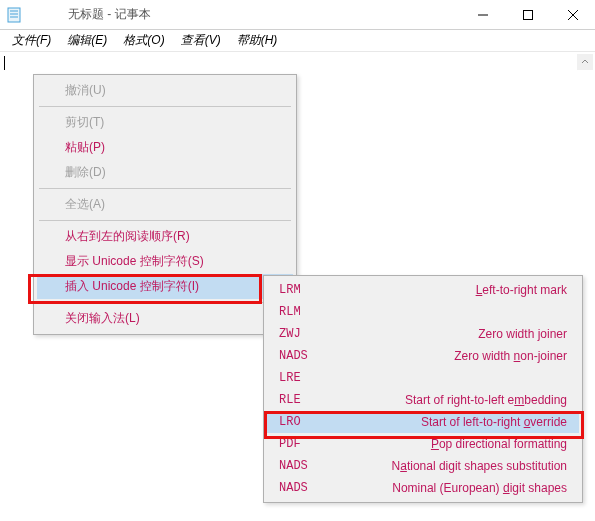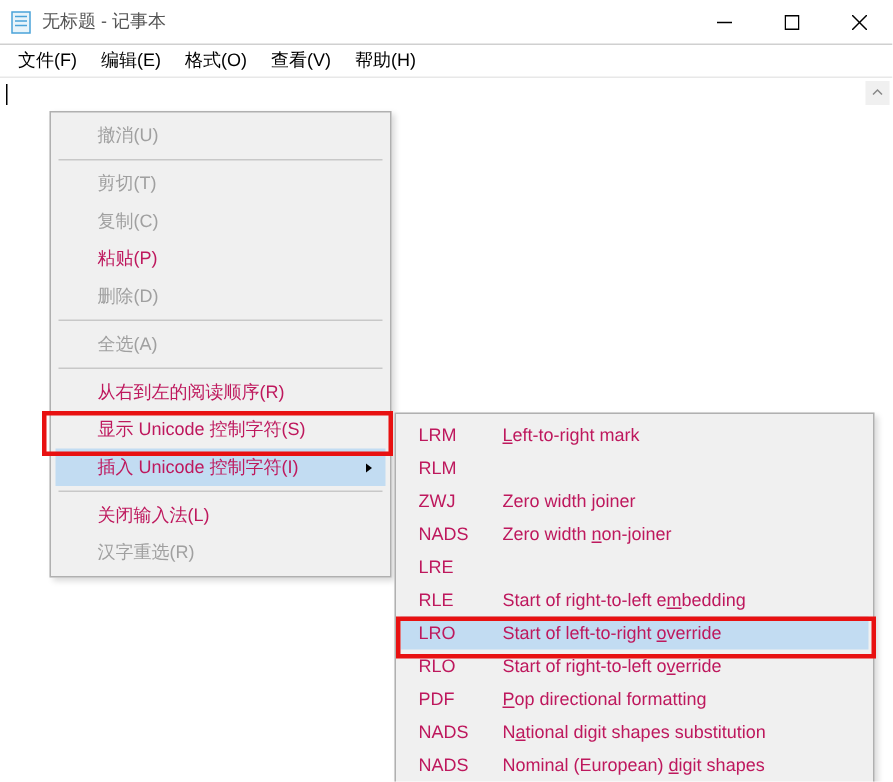"无标题 - 记事本" .titlebar { gap: none -> 40px }
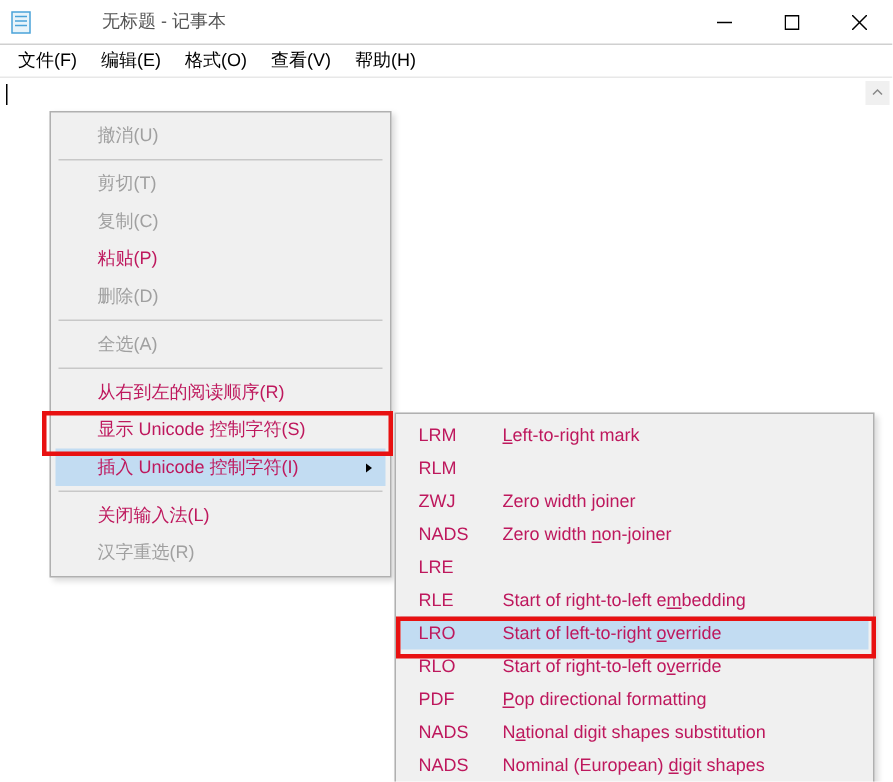"文件(F)" .menubar .item { font-style: none -> italic }
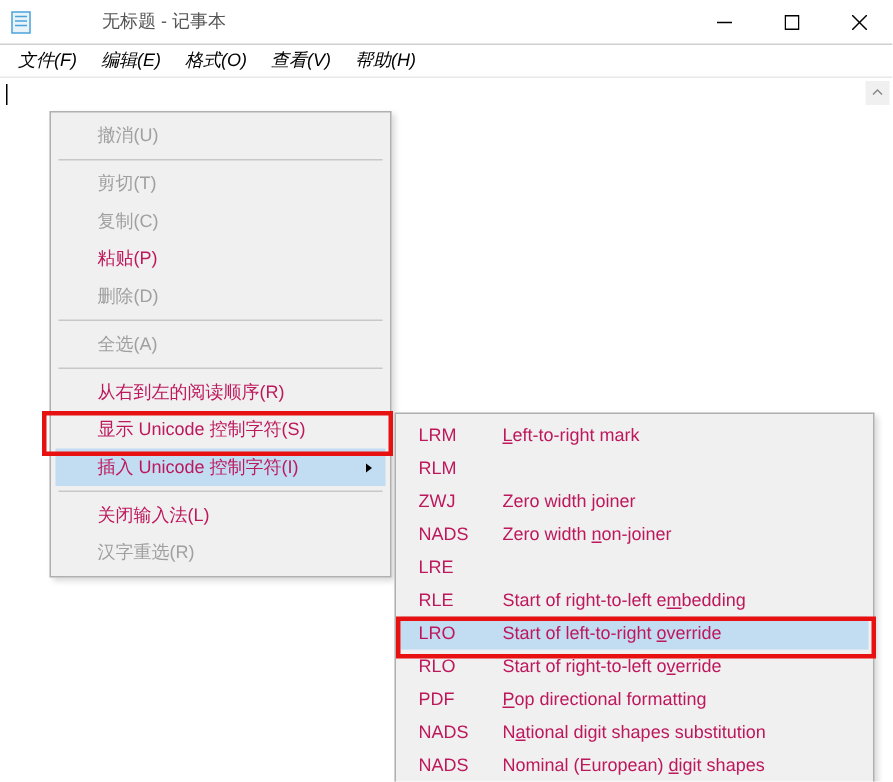"撤消(U)" .cm1 { width: 228px -> 264px }
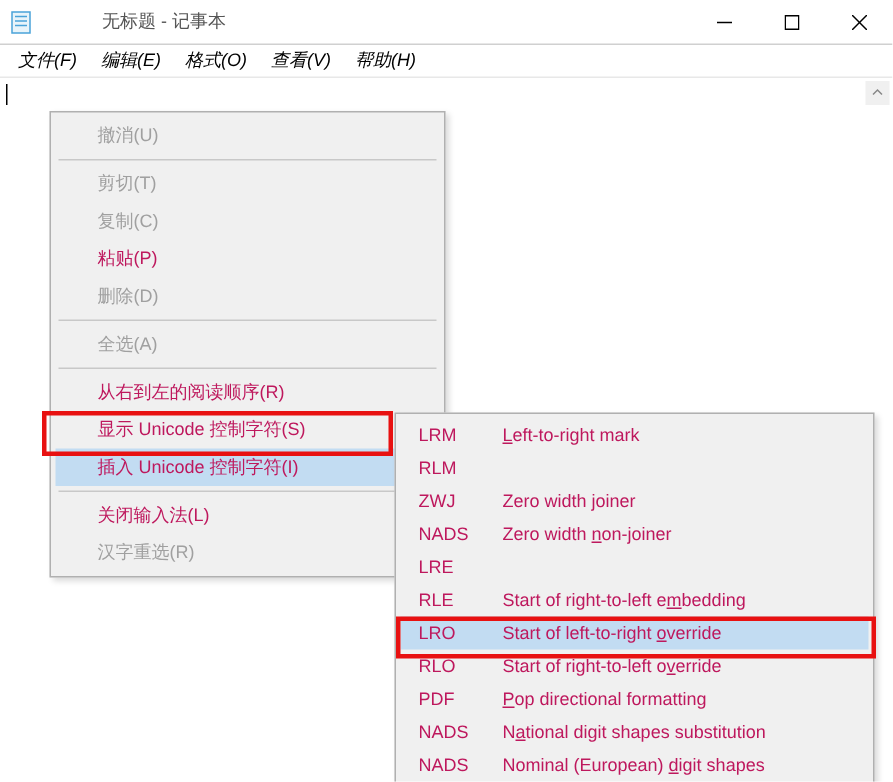"复制(C)" div.cm-item { html: <div>复制(C)</div> -> none }
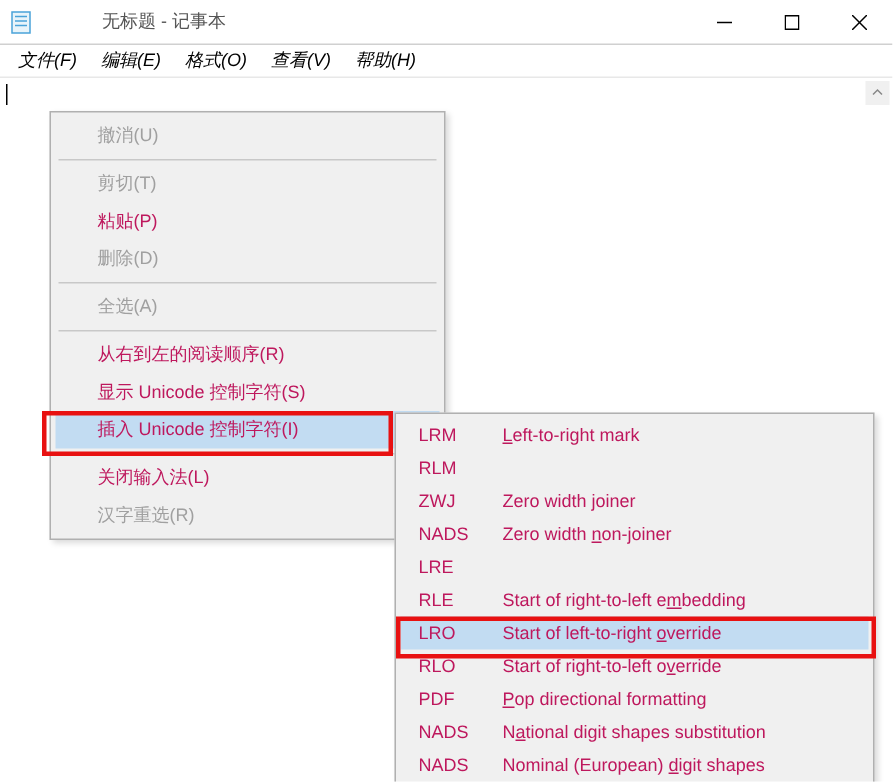"LRM" .cm2 .abbr { font-family: none -> Liberation Mono, monospace }
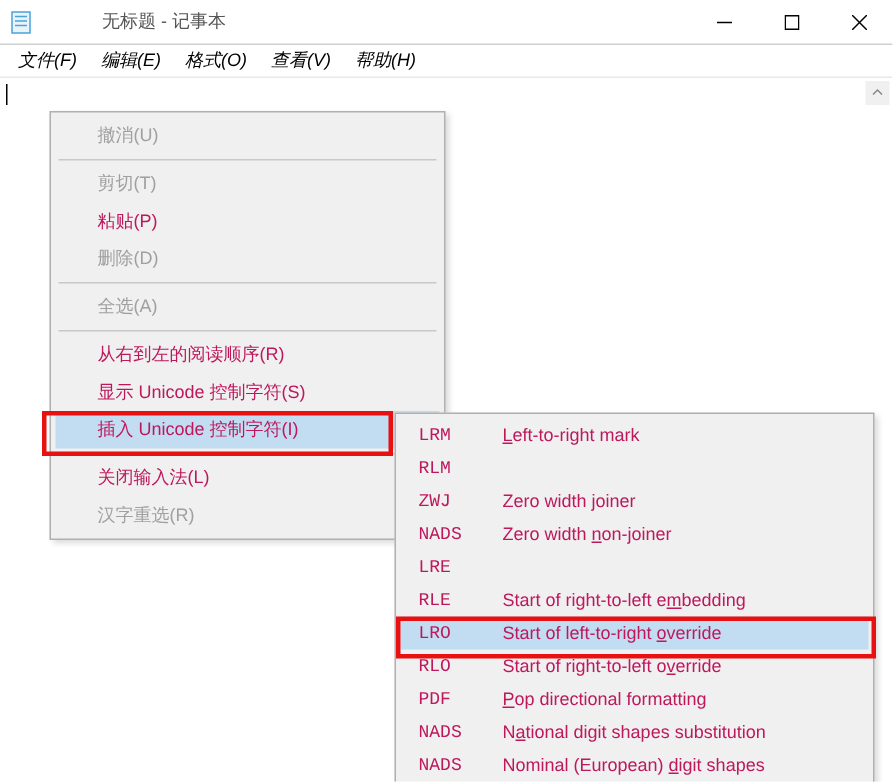"Left-to-right mark" .cm2 .desc { text-align: left -> right }
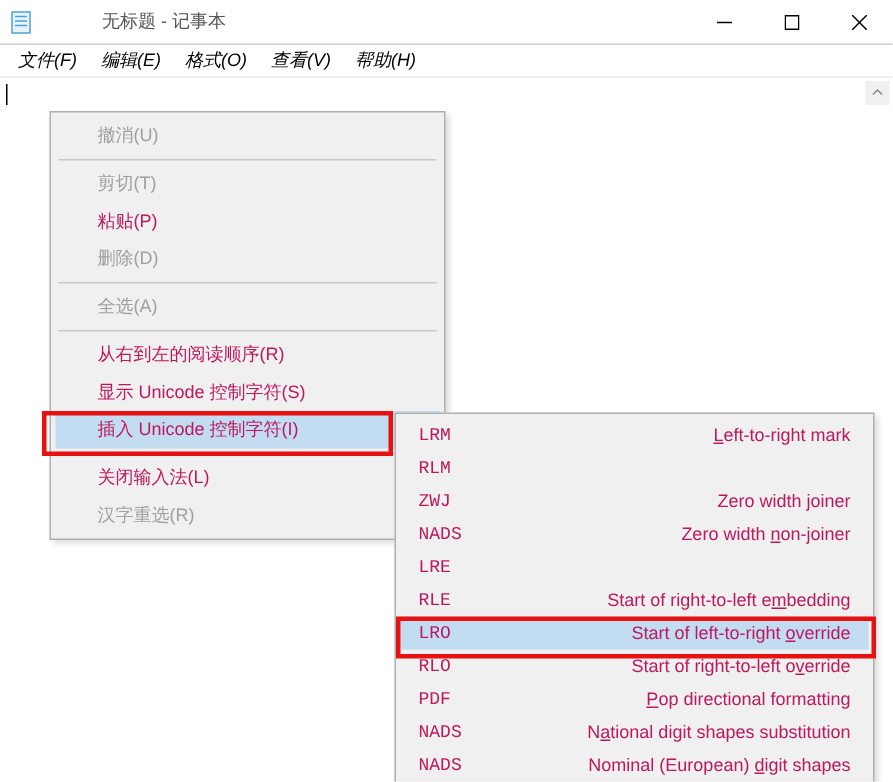"汉字重选(R)" div.cm-item { html: <div>汉字重选(R)</div> -> none }
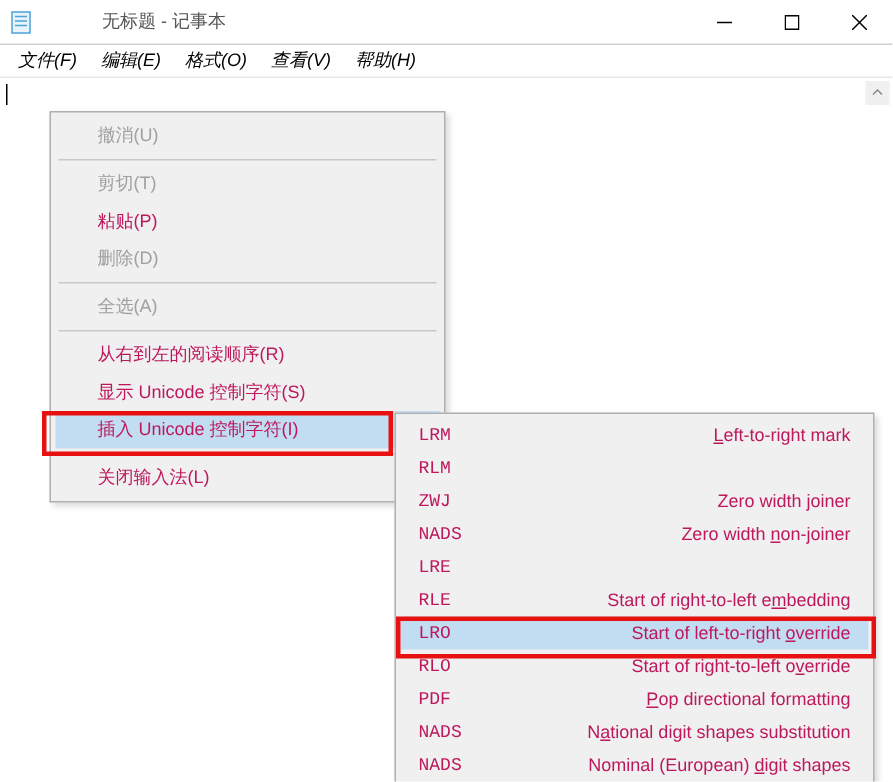"RLO" div.cm-item { html: <div> <span>RLO</span> <span>Start of right-to-left o<span>v</span>erride</span> </div> -> none }
